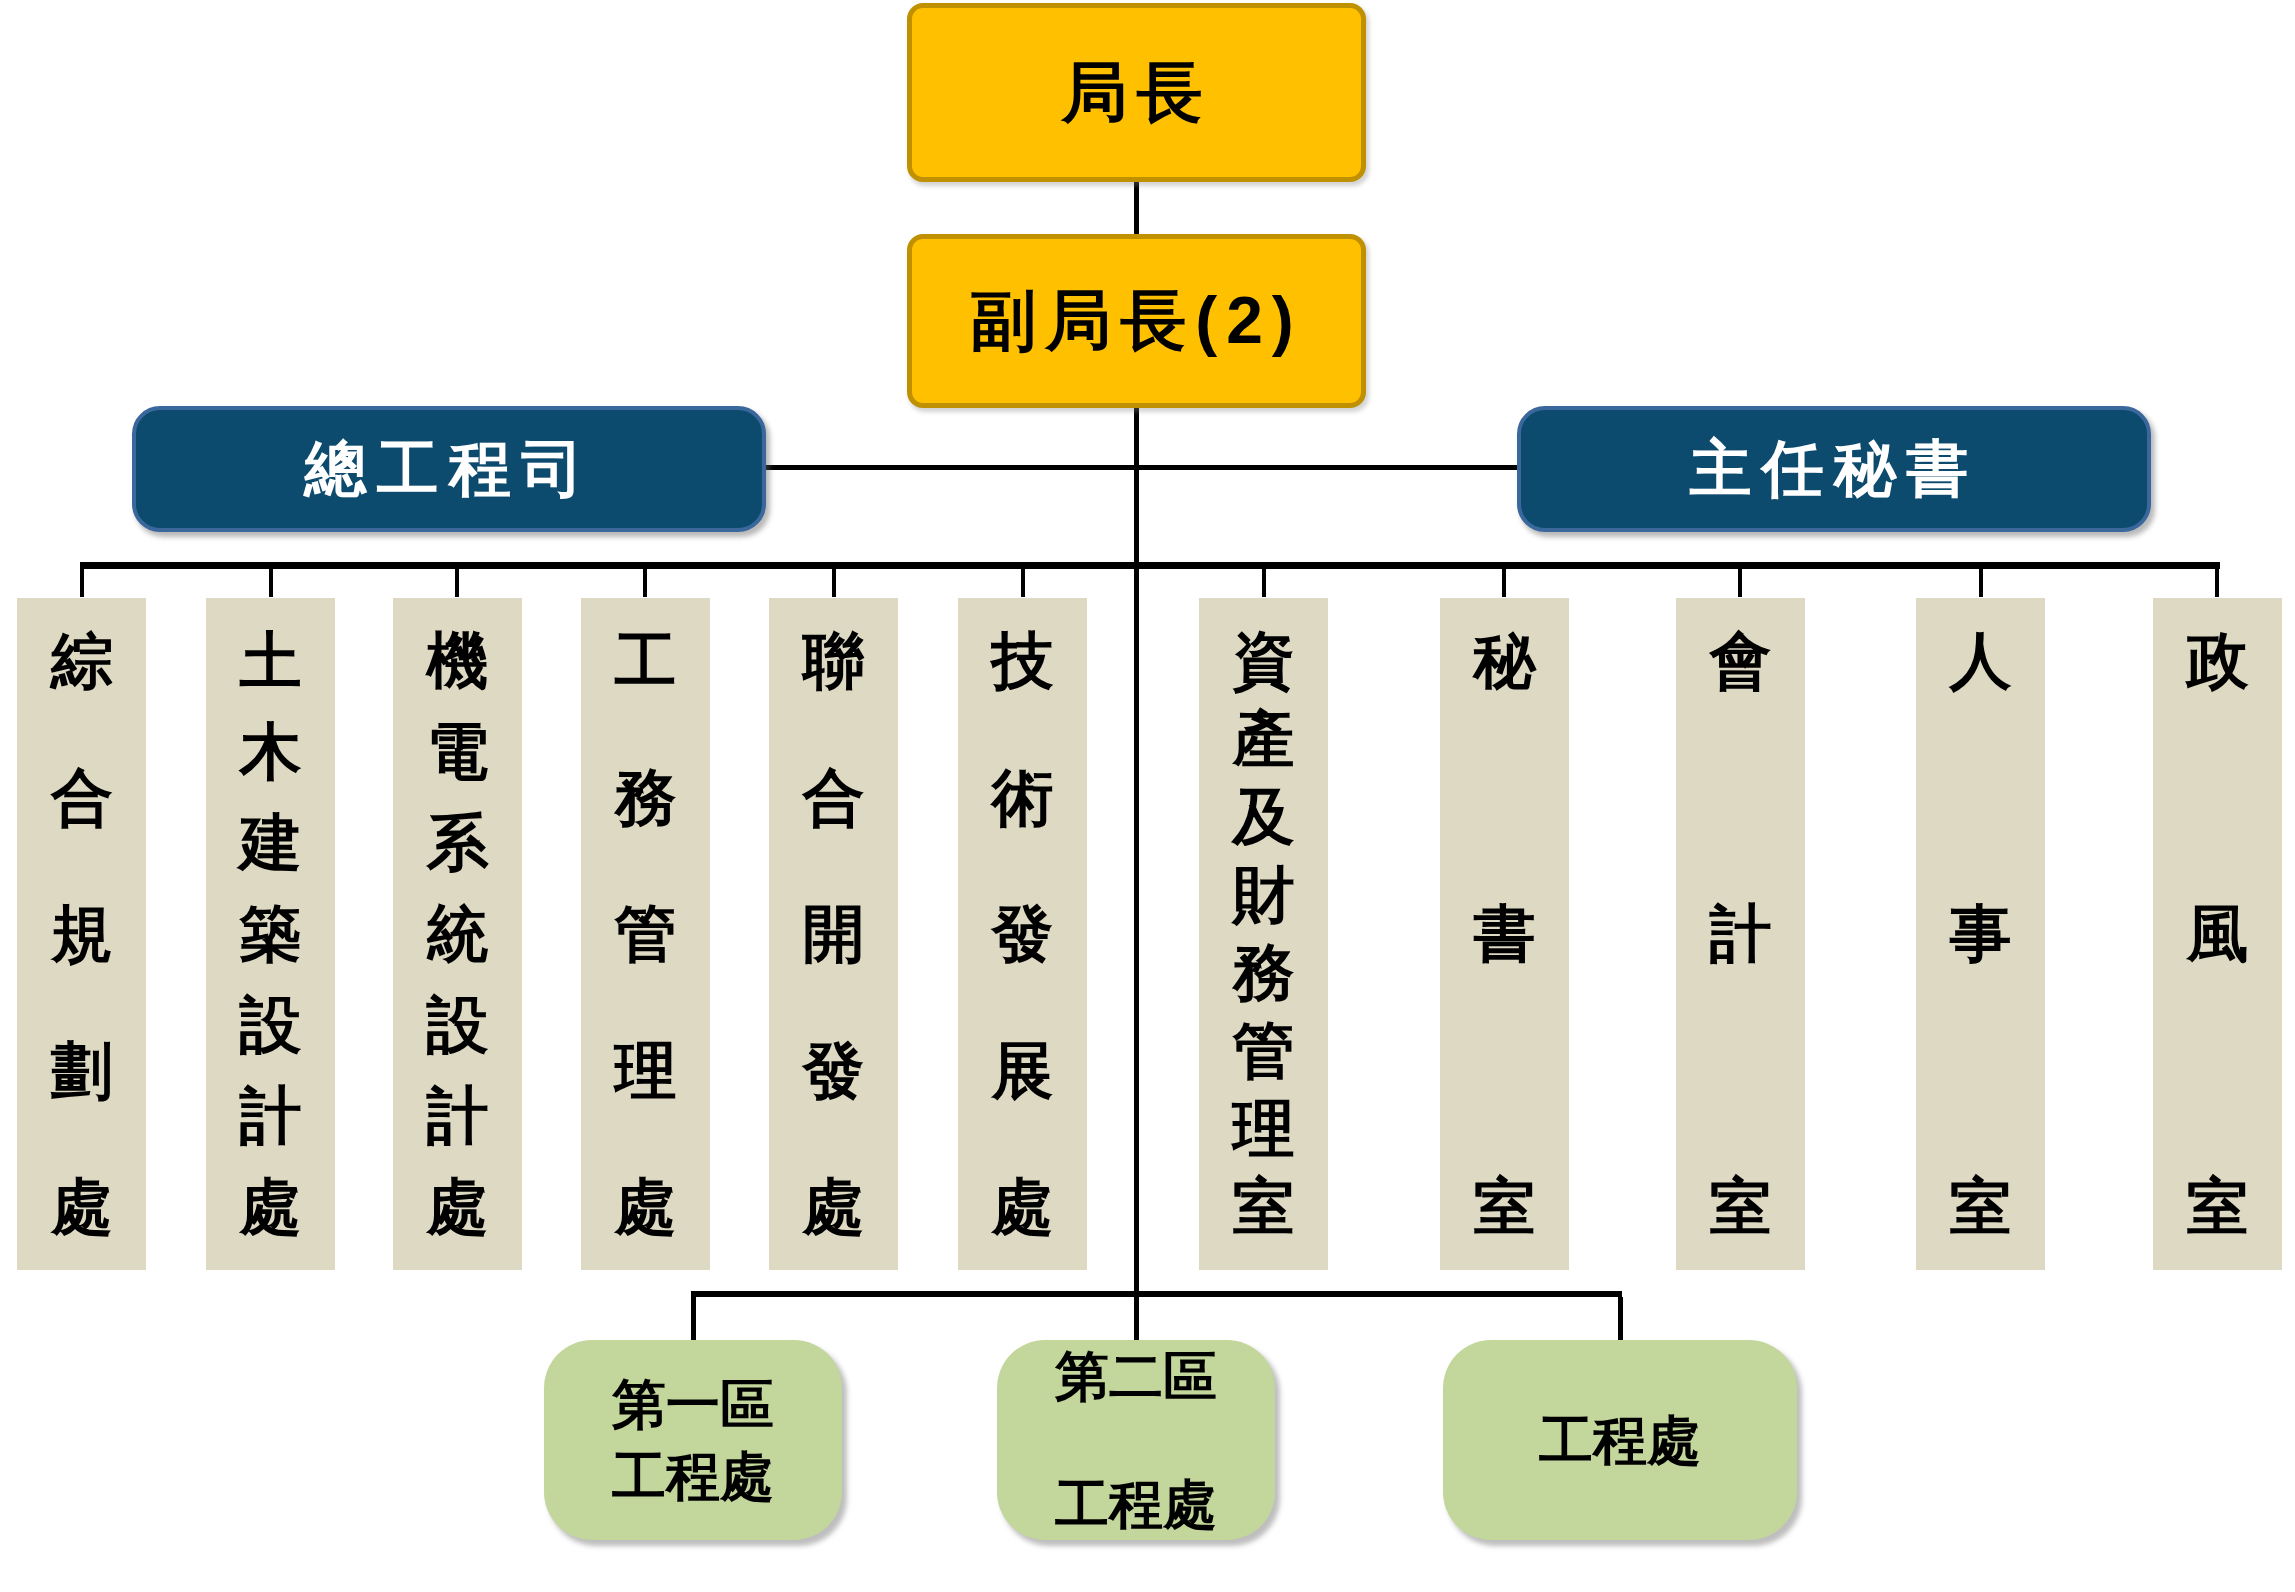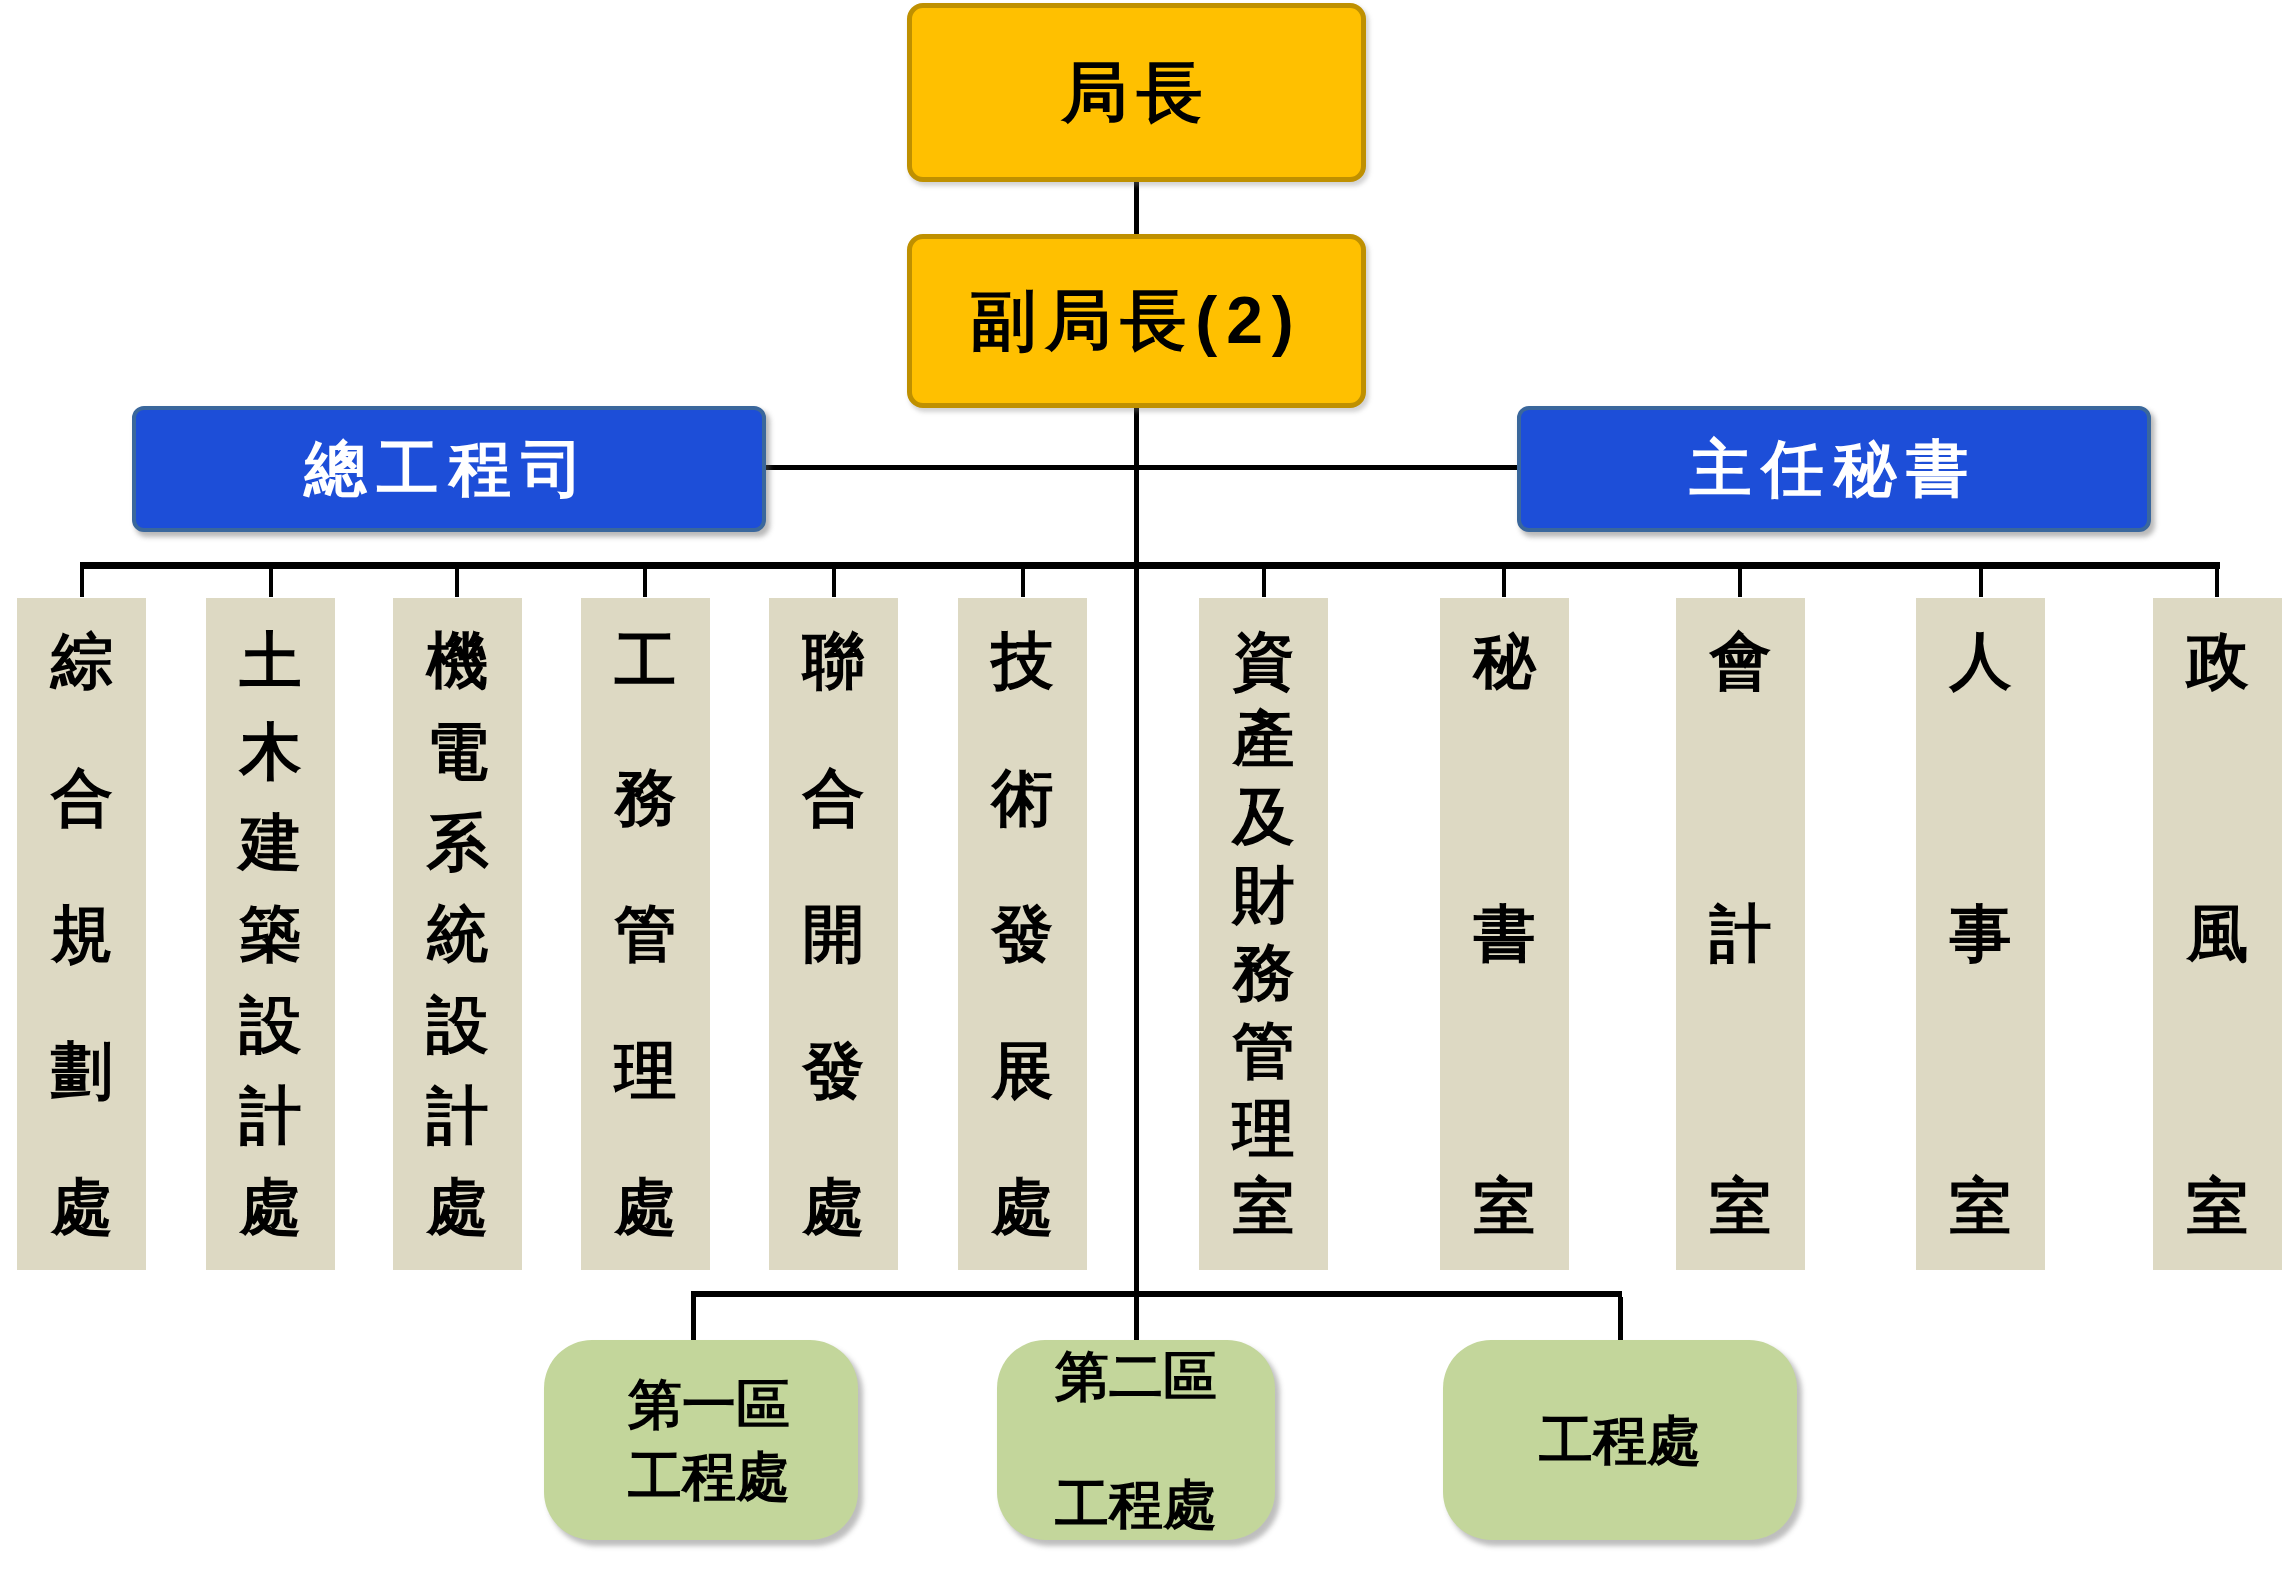"總工程司" .staff { background: #1d4ed8 -> #0c4a6e; border-radius: 12px -> 28px }
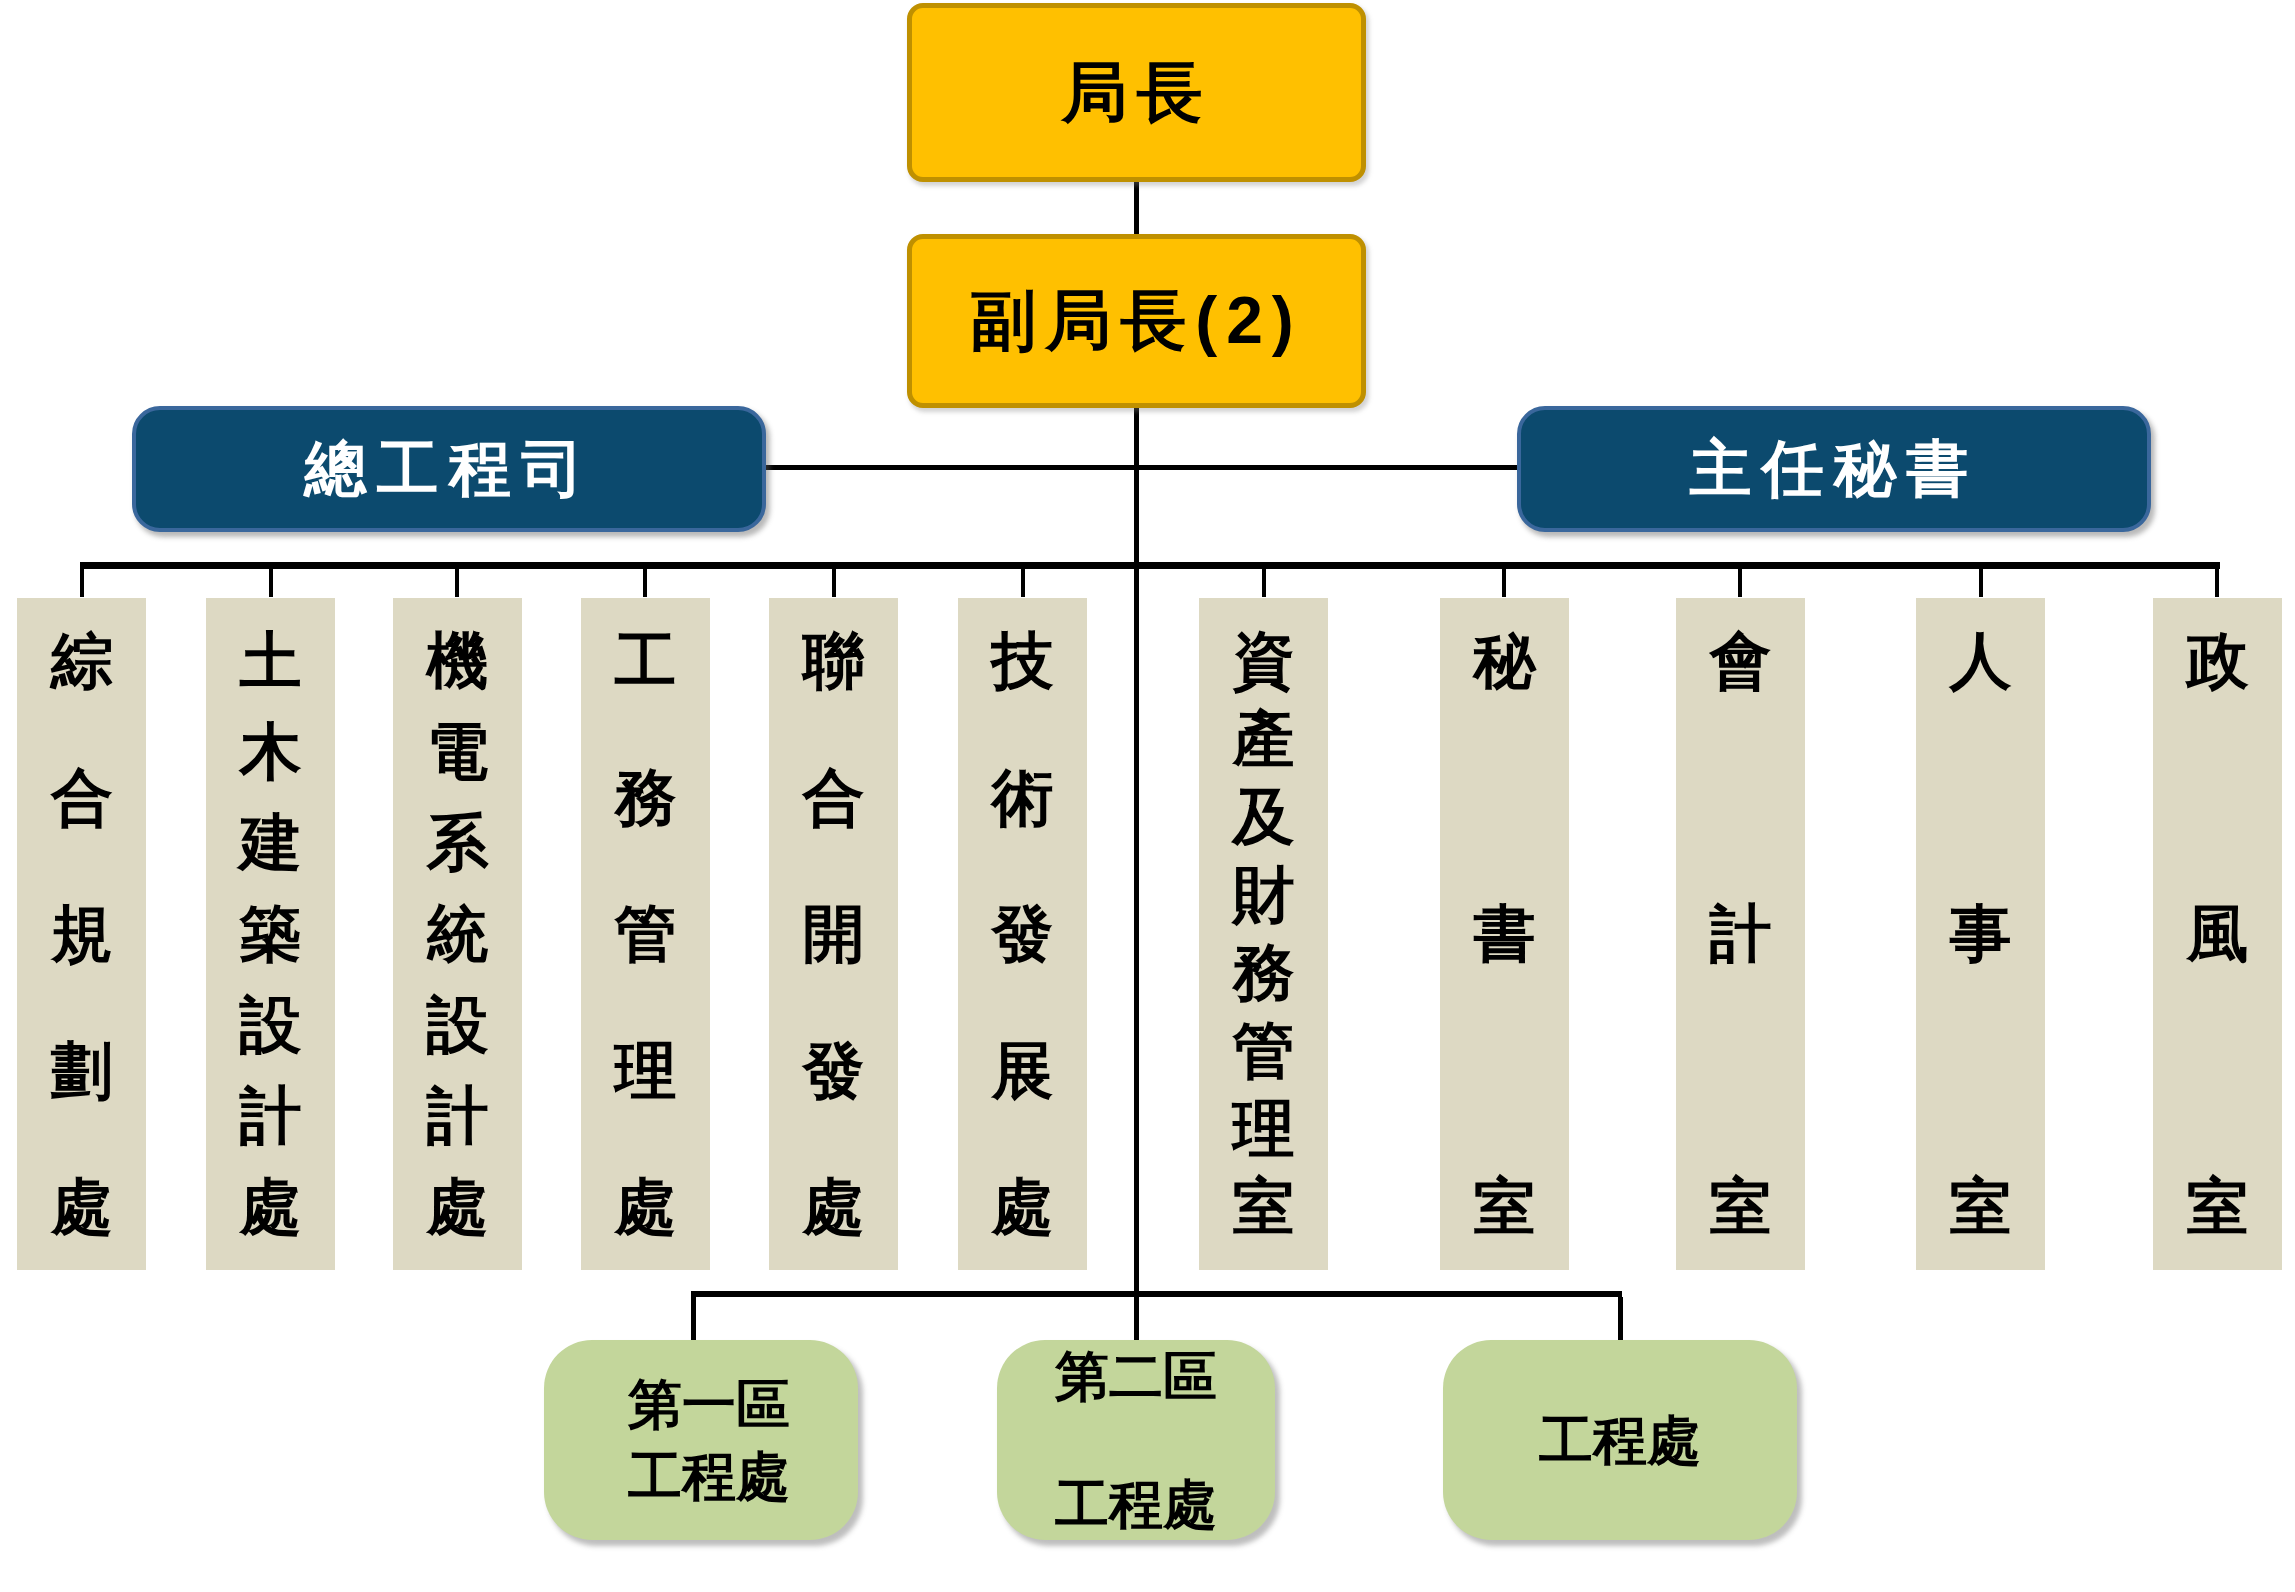"第一區" div.office { padding-left: 16px -> none }
